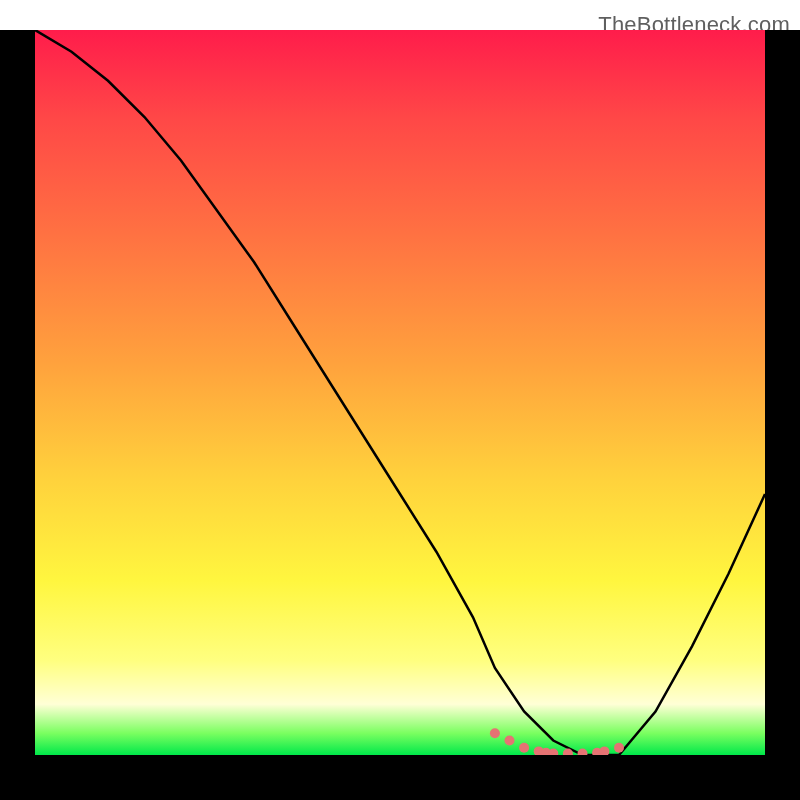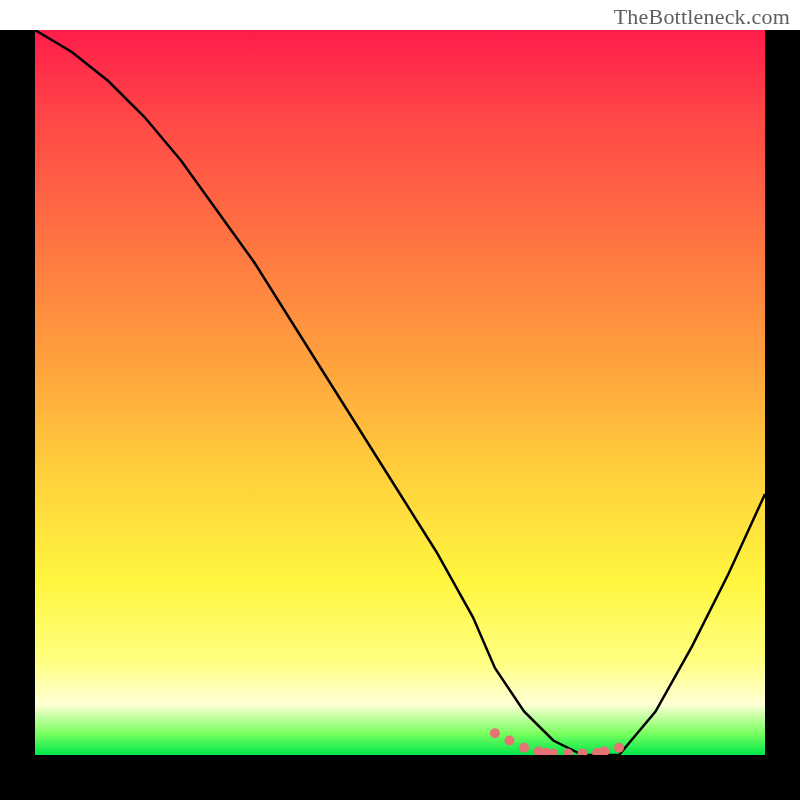"TheBottleneck.com" .watermark { font-family: Liberation Serif, serif -> Liberation Sans, sans-serif; top: 4px -> 12px }
